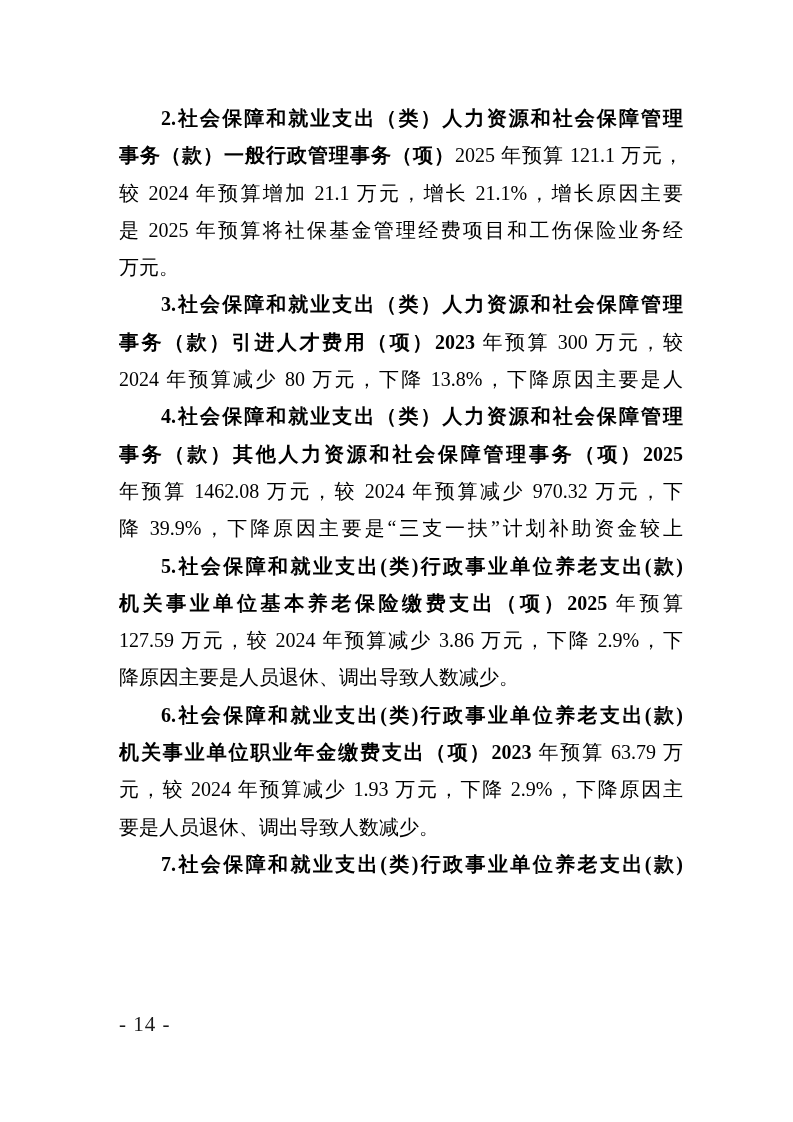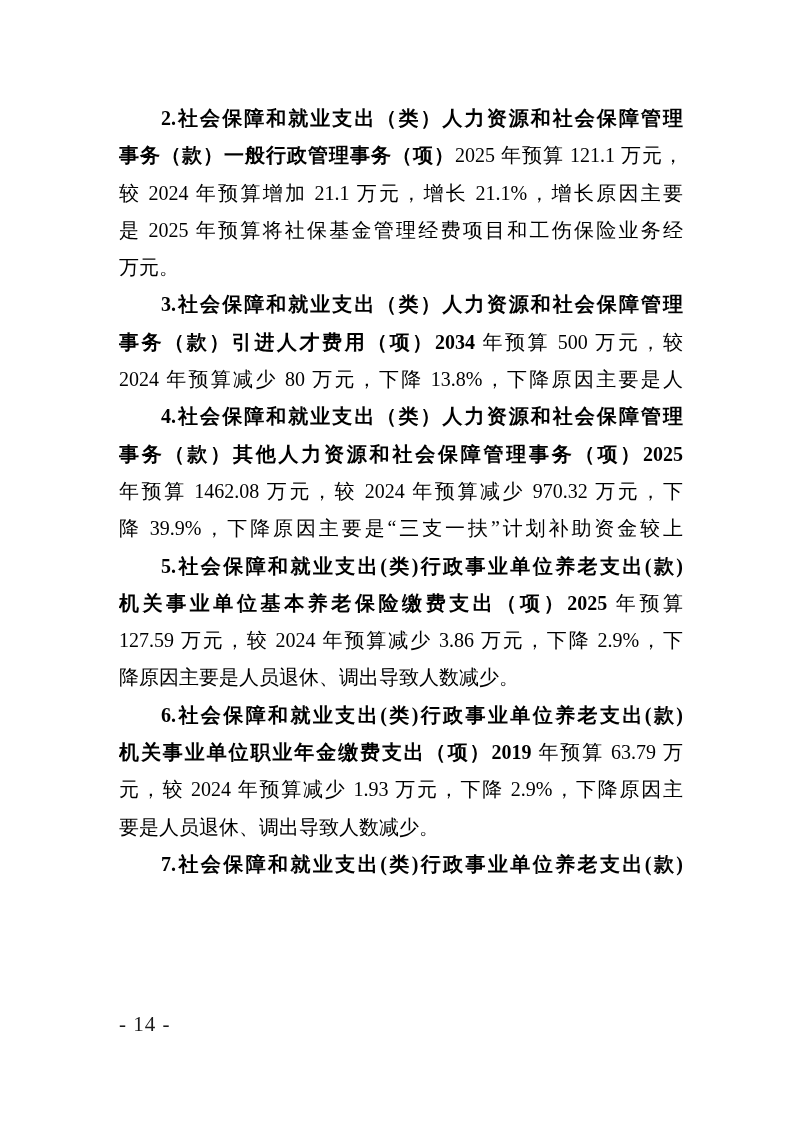"事务（款）引进人才费用（项）2034" span.b { text: 2034 -> 2023 }
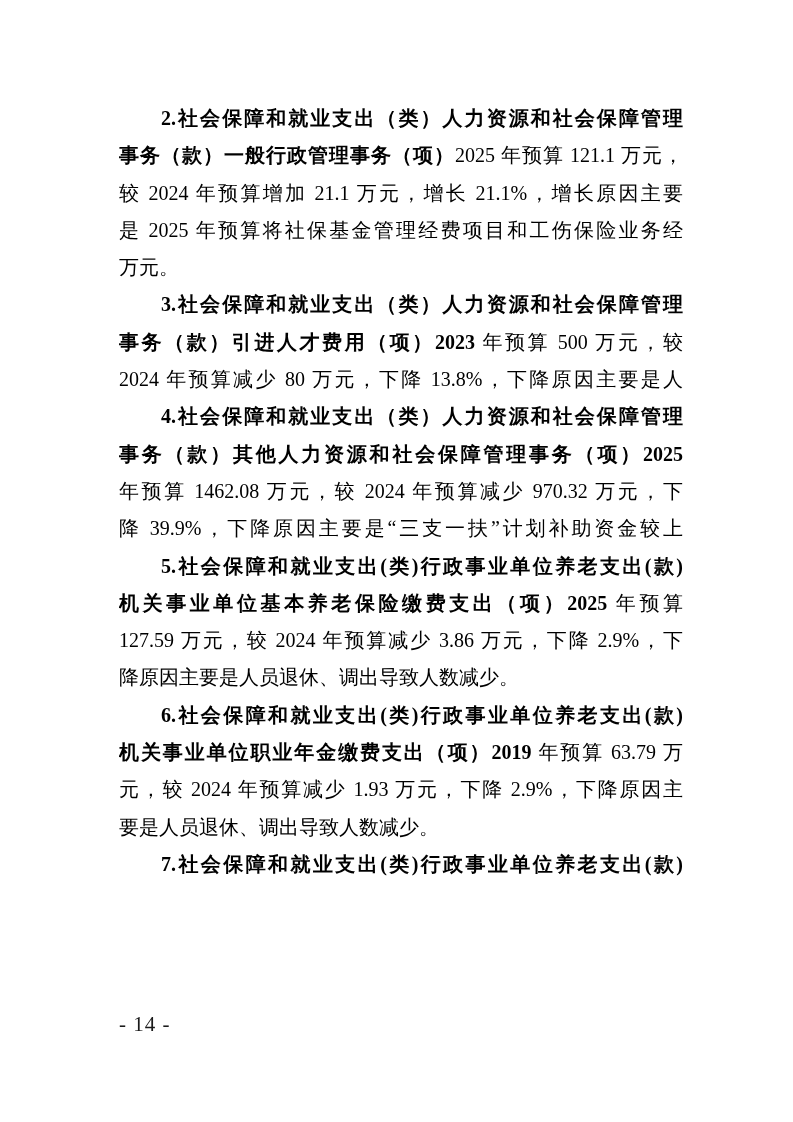"年预算 500 万元，较" span.r { text: 500 -> 300 }
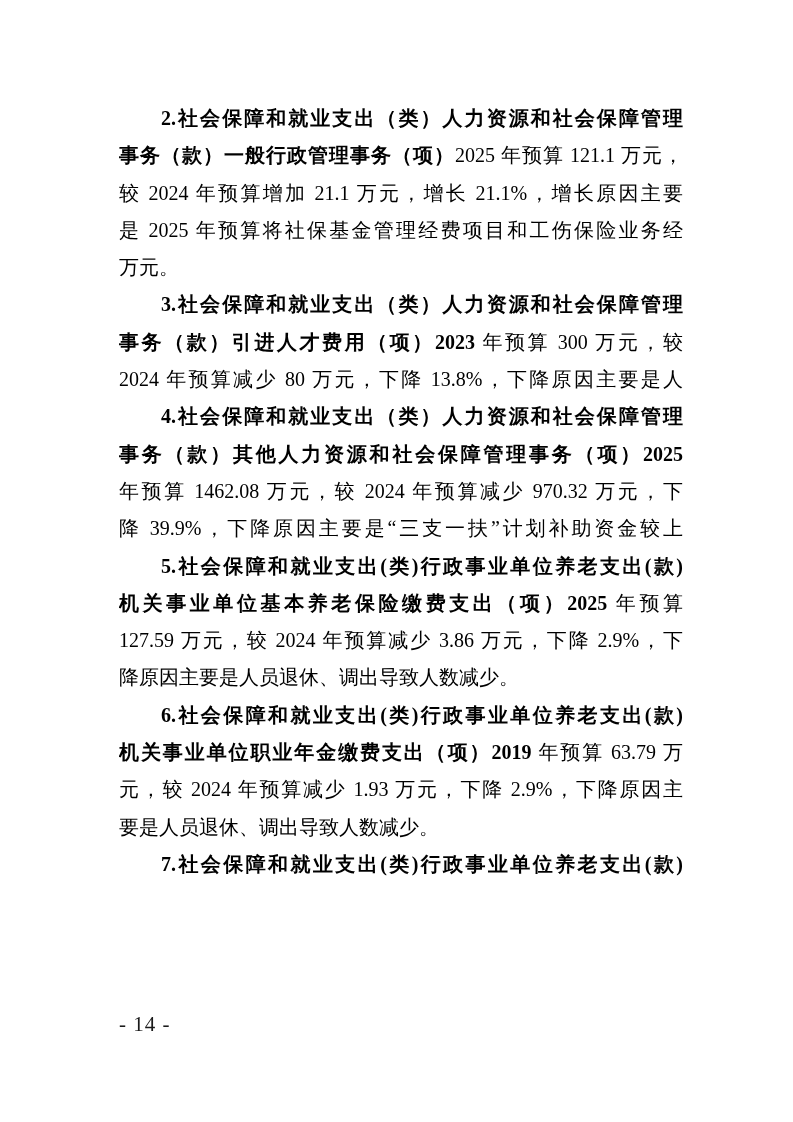"机关事业单位职业年金缴费支出（项）2019" span.b { text: 2019 -> 2023 }
